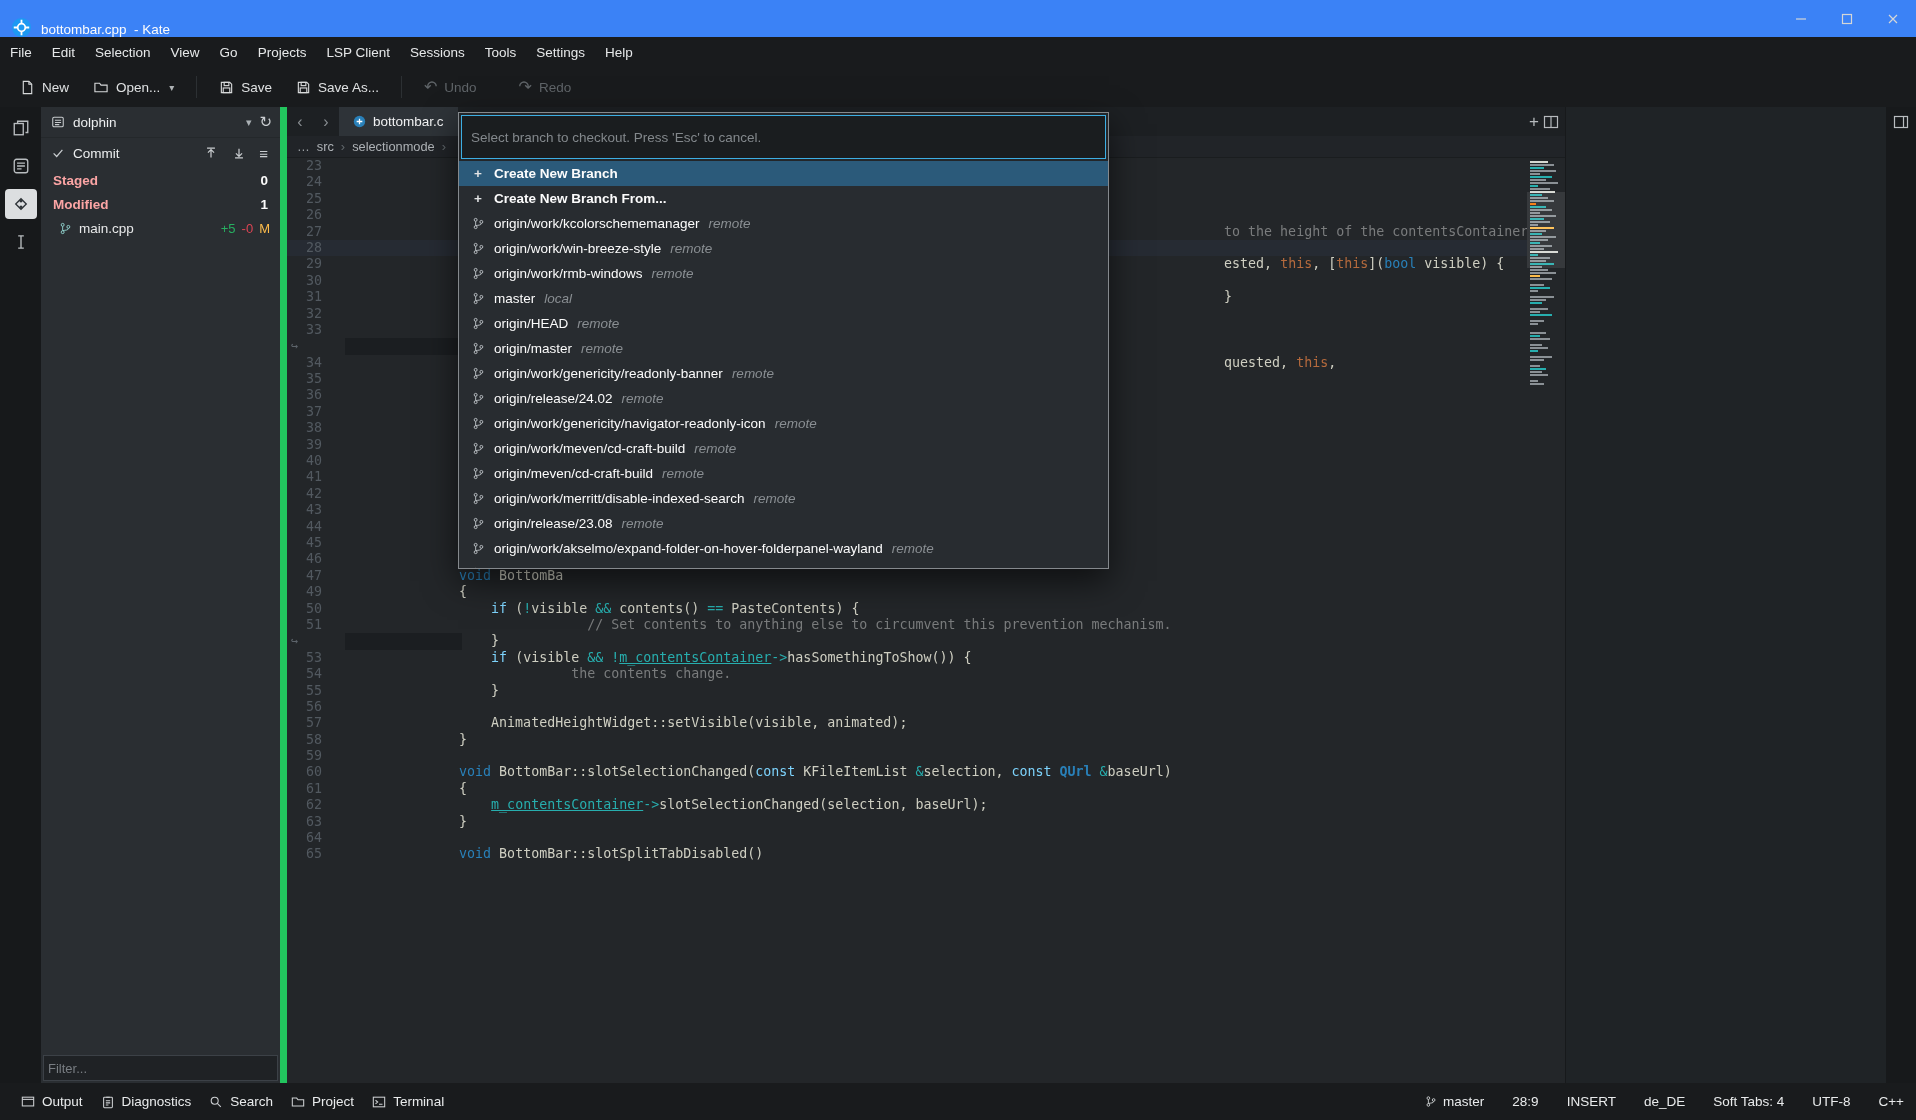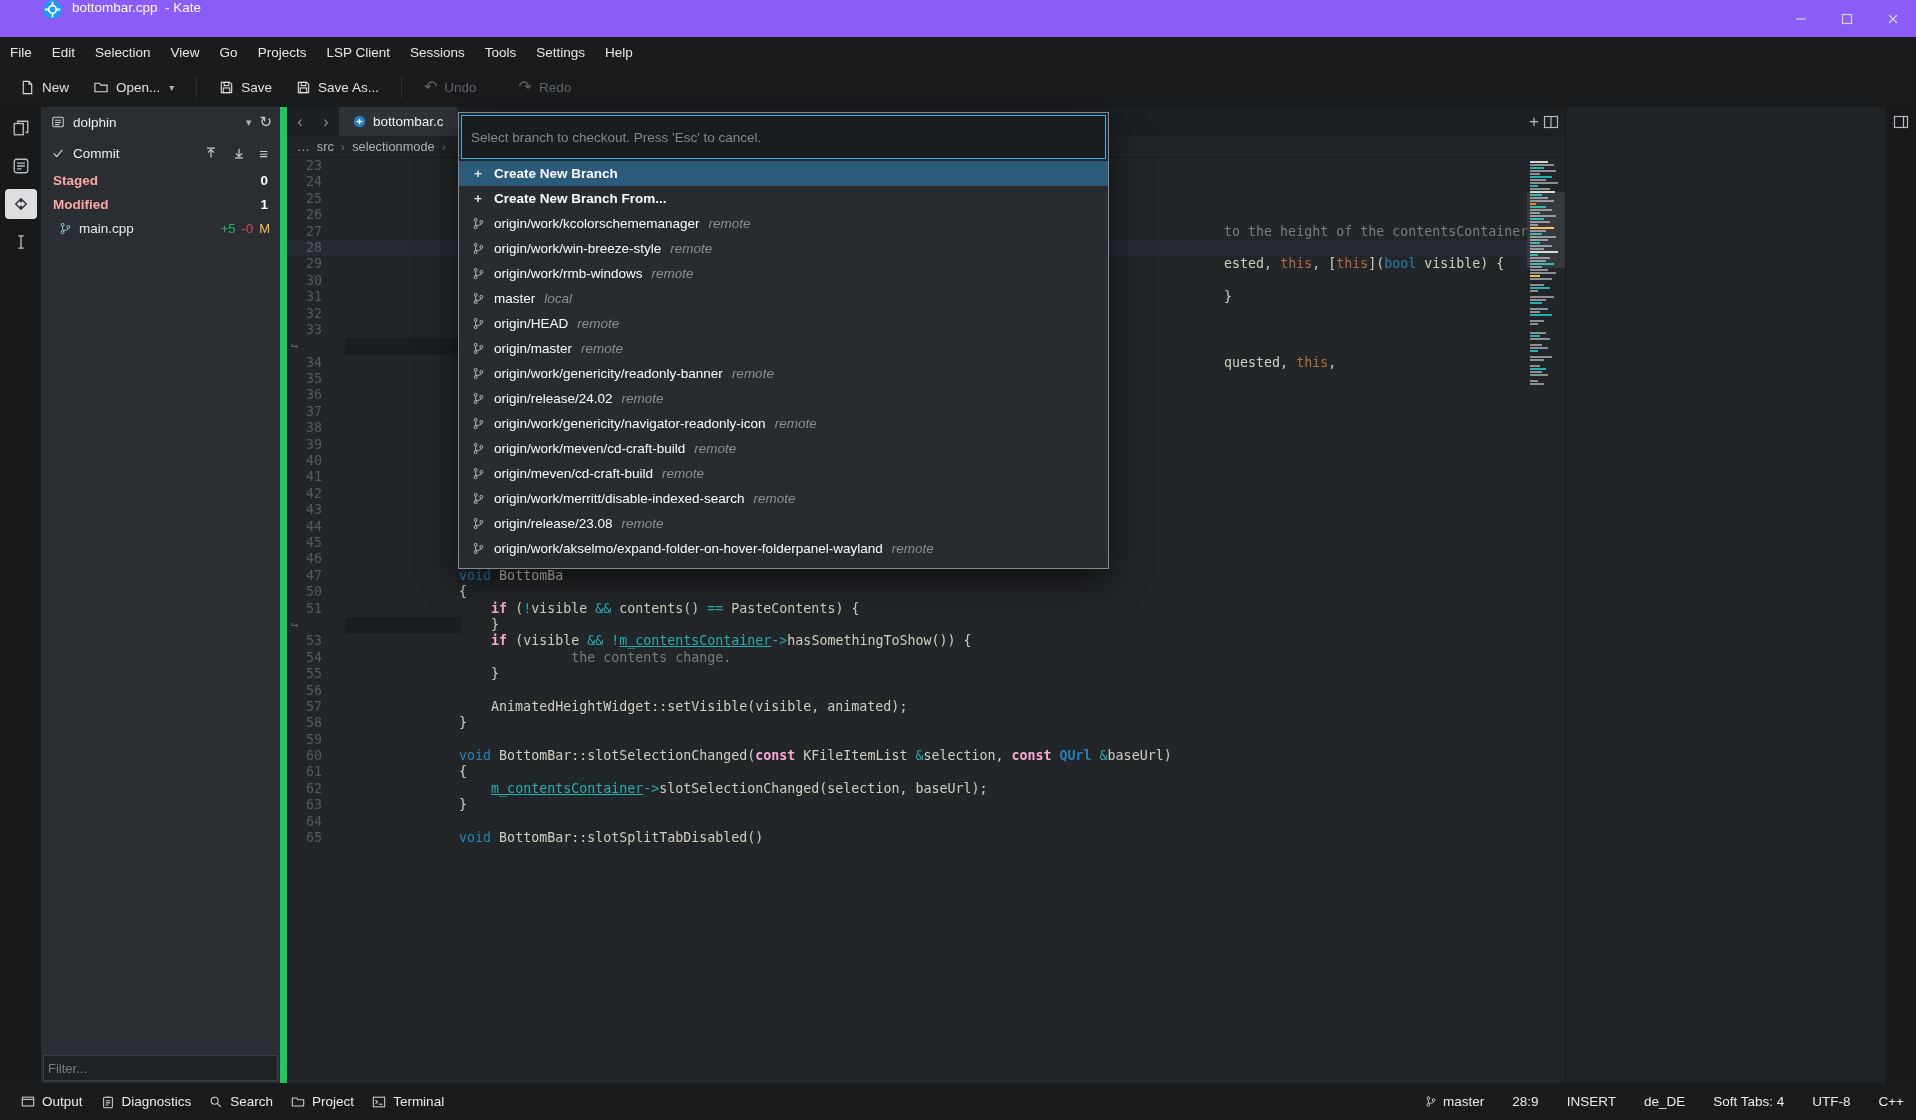"bottombar.cpp - Kate" .titlebar { align-items: flex-start -> flex-end; background: #8b5cf6 -> #3b82f6; padding-left: 31px -> none }
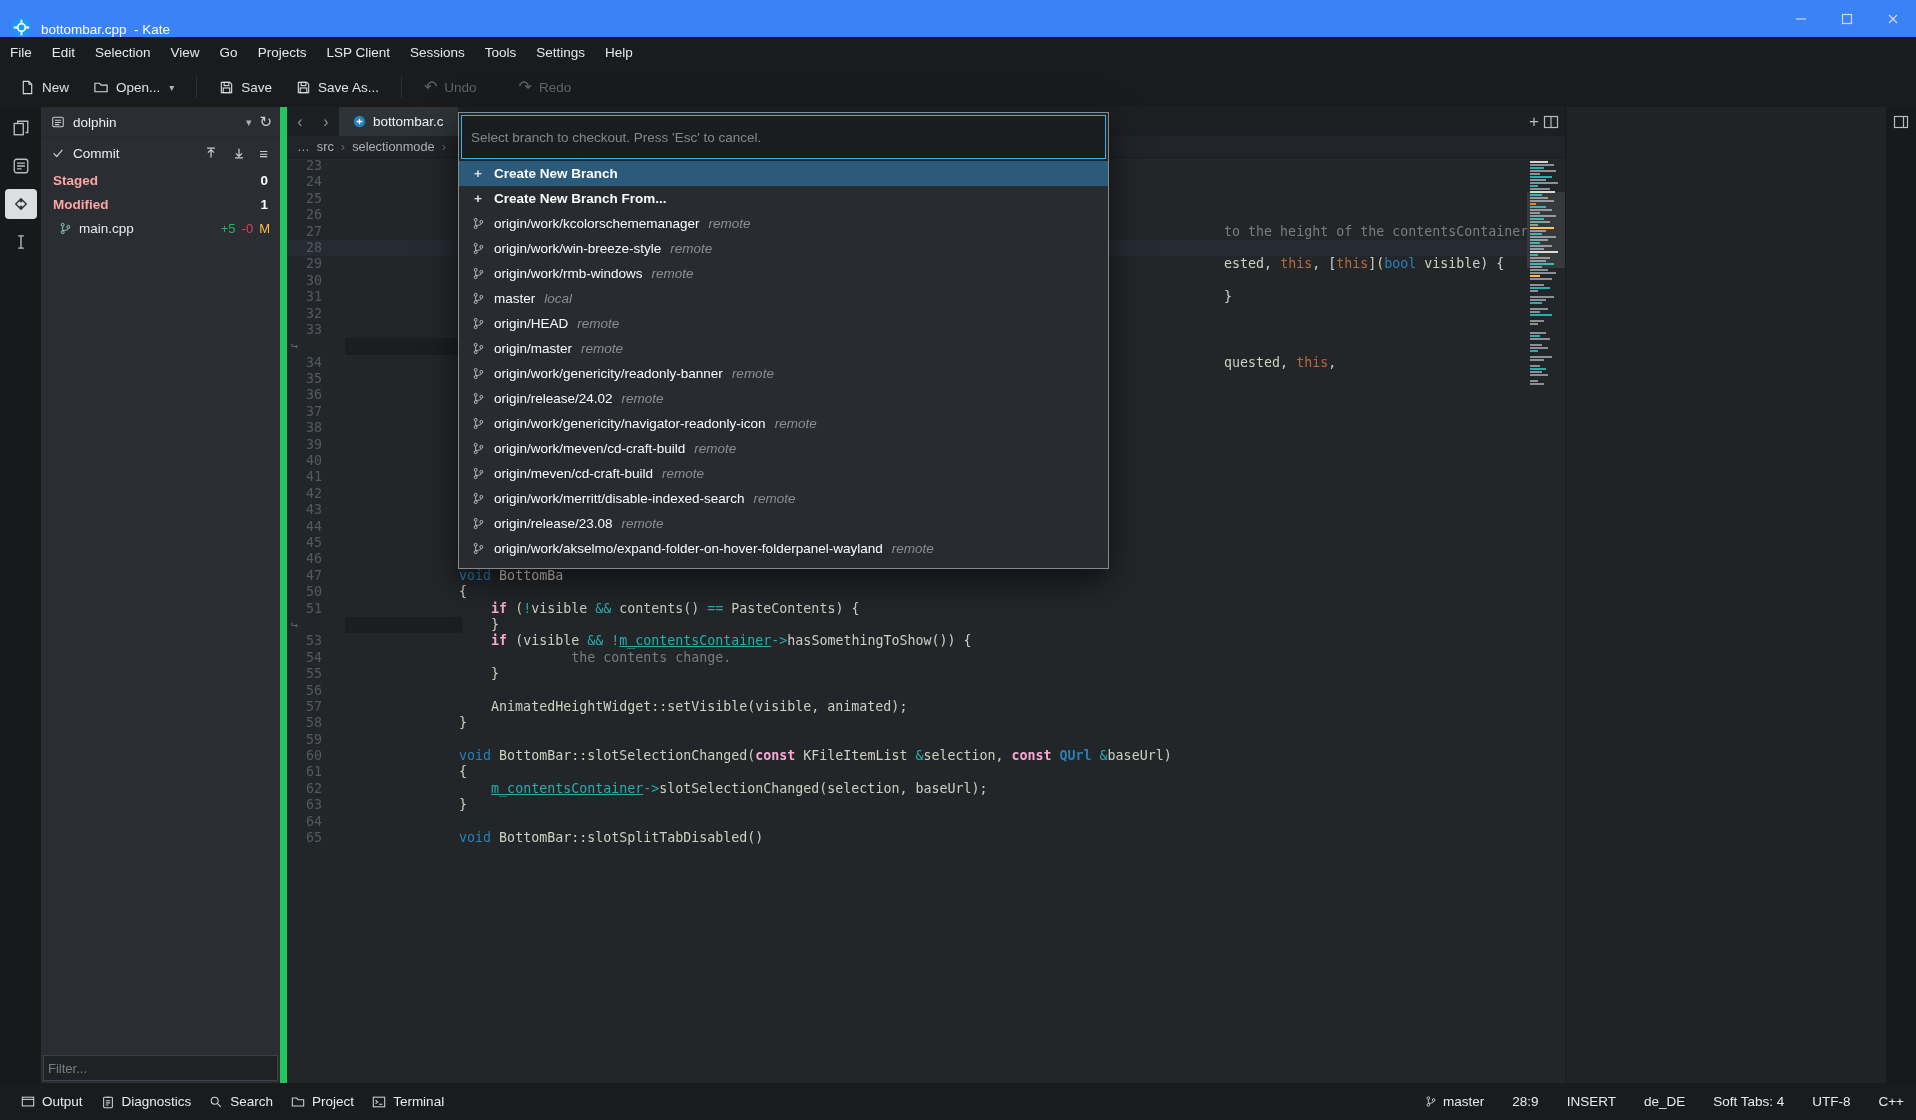"49" div.code-row { html: none -> <div> <span></span> <span>49</span> <span> <span> </span><span>// Set contents to anything else to circumvent this prevention mechanism.</span></span> <span> </span> </div> }
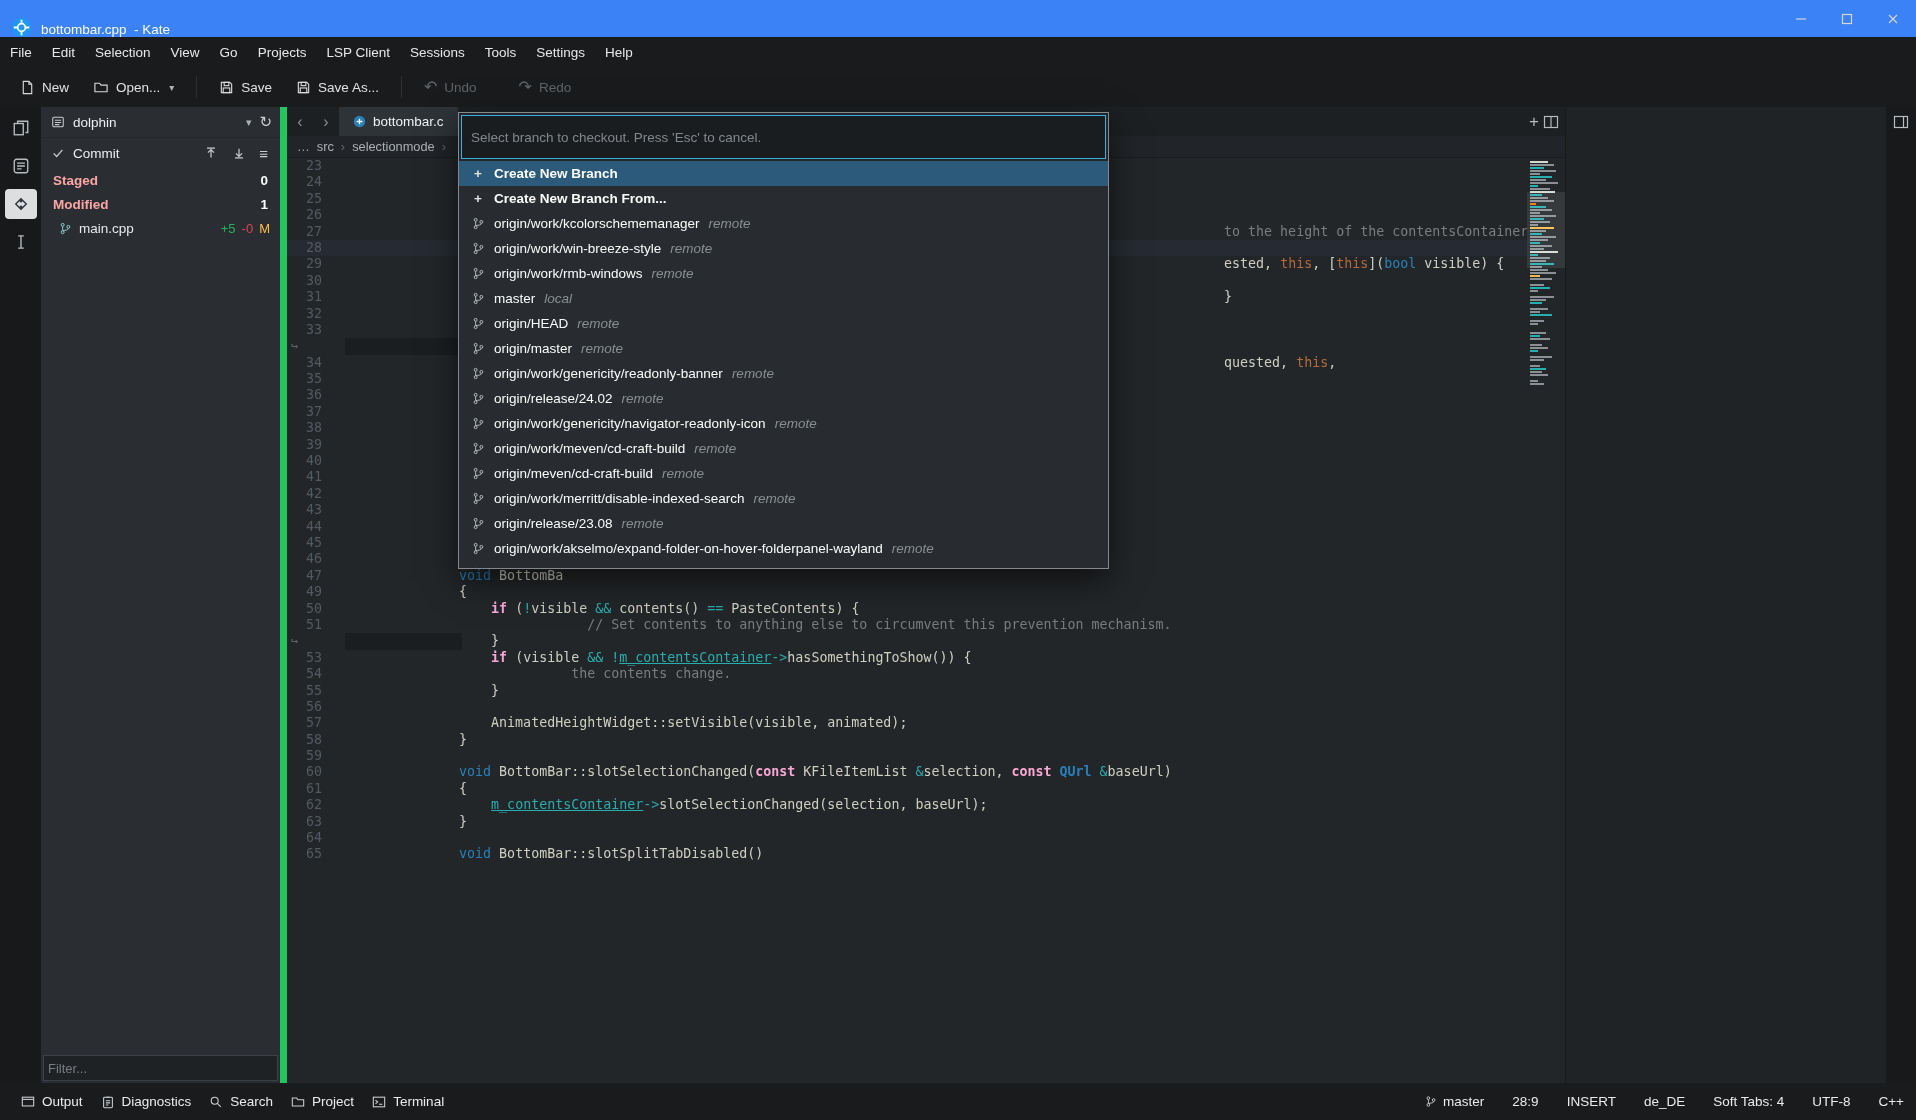"if" .ctl { color: #f9a8d4 -> #7dd3fc; font-weight: bold -> normal }
